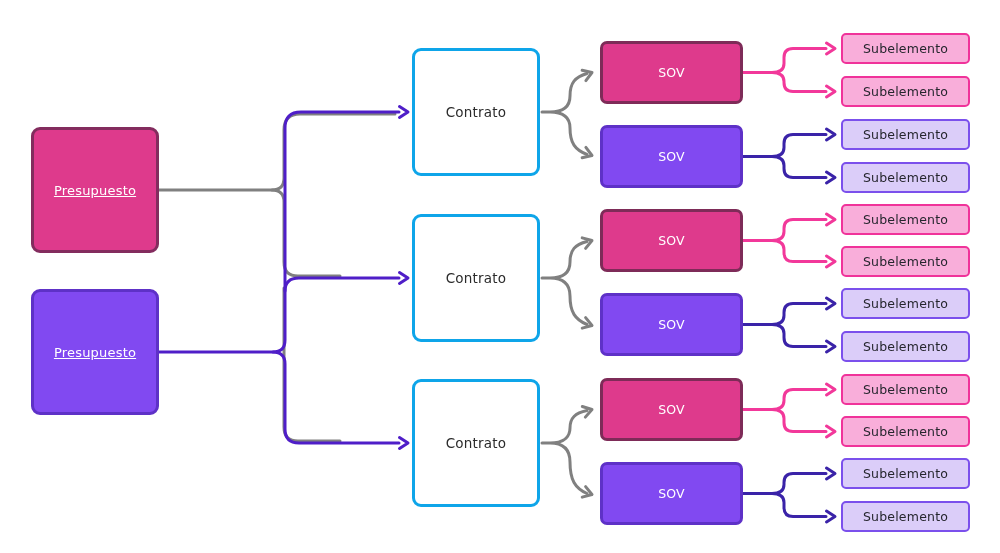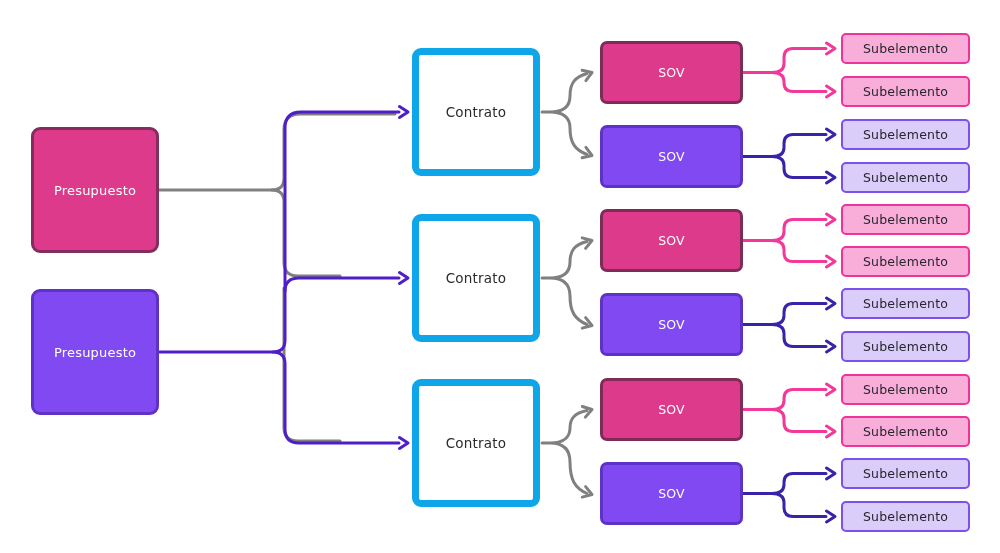"Contrato" .contrato { border: 7px solid #0ea5e9 -> 3px solid #0ea5e9 }
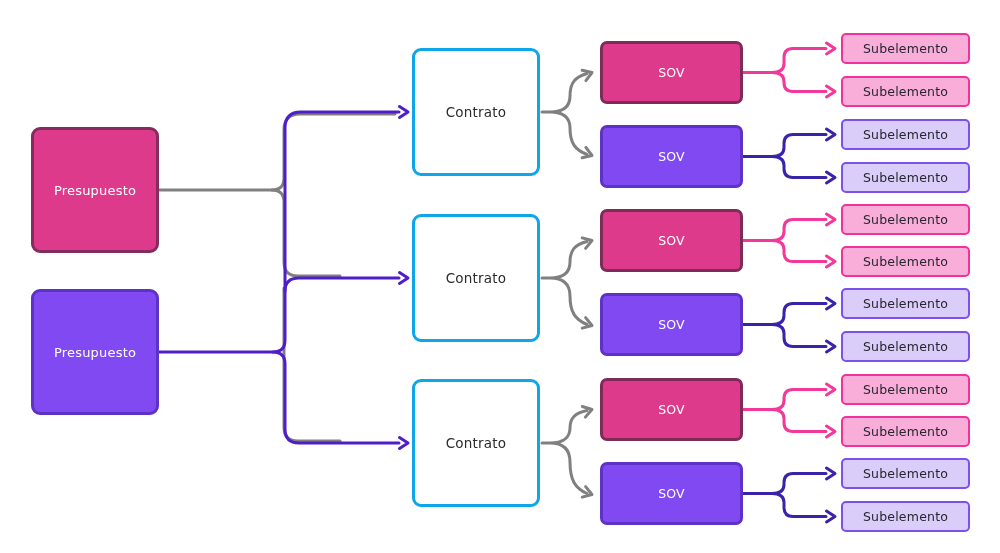"Presupuesto" .presupuesto { text-decoration: none -> underline }
